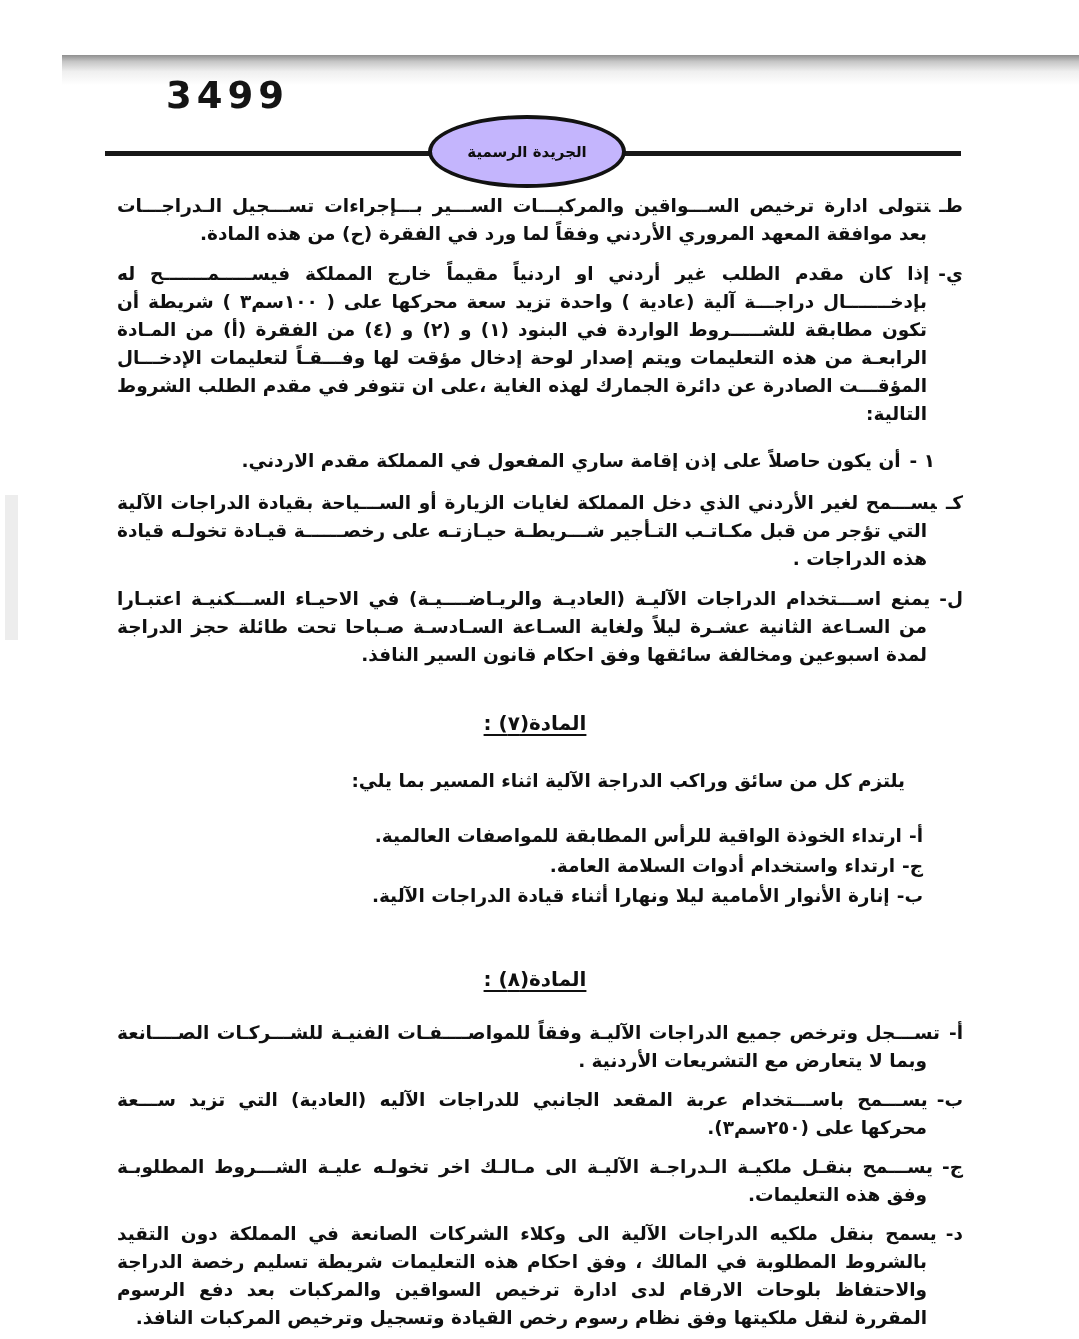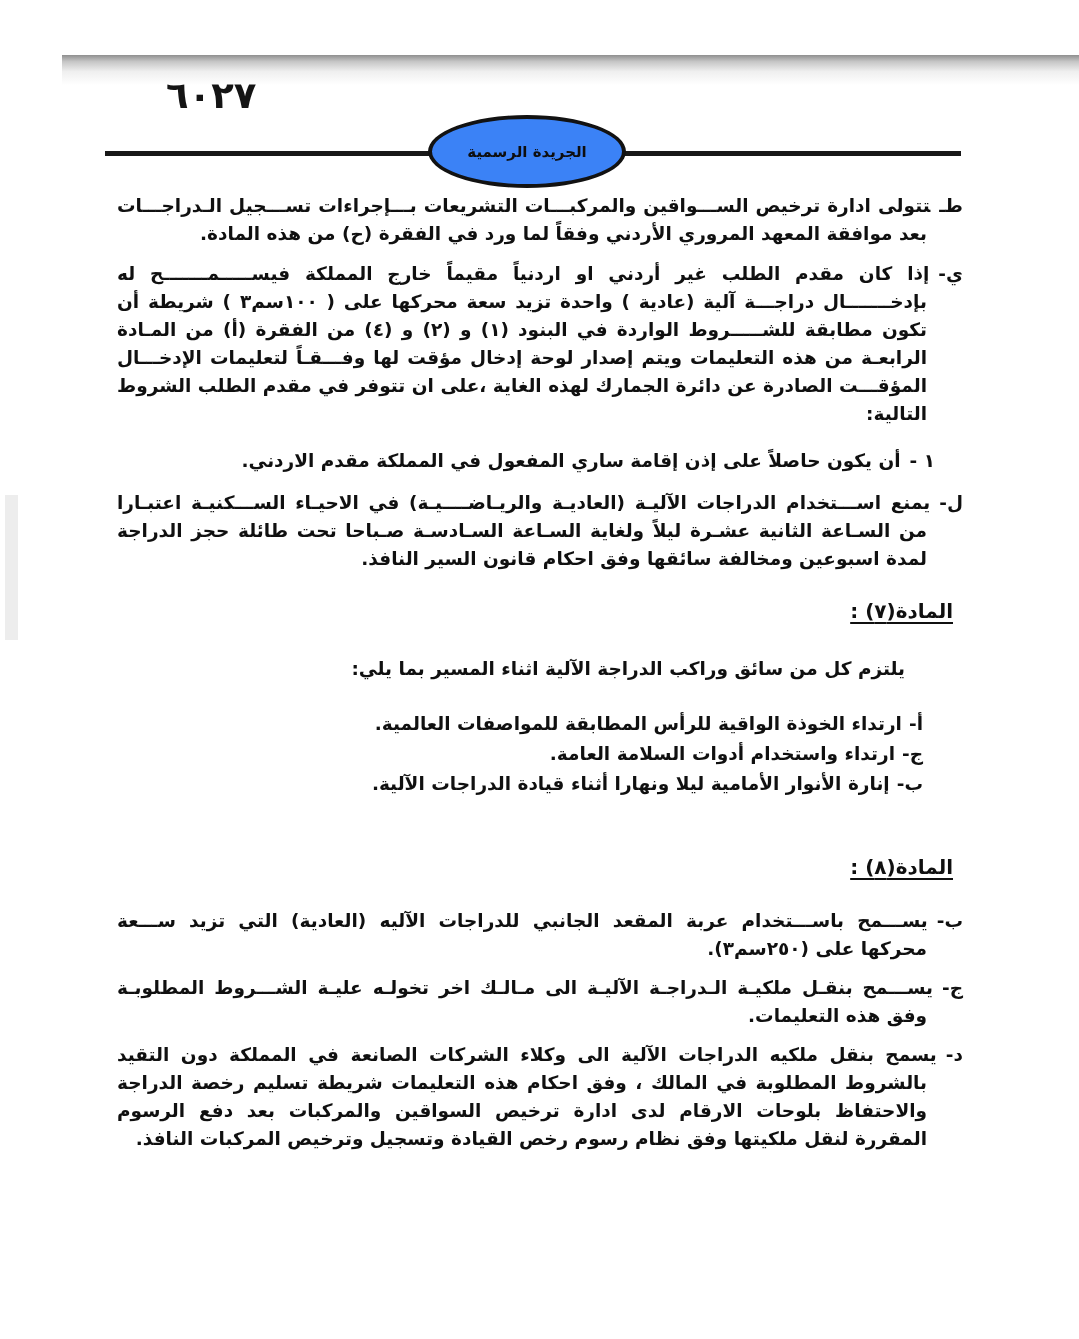"٦٠٢٧" div.page-number { text: ٦٠٢٧ -> 3499 }
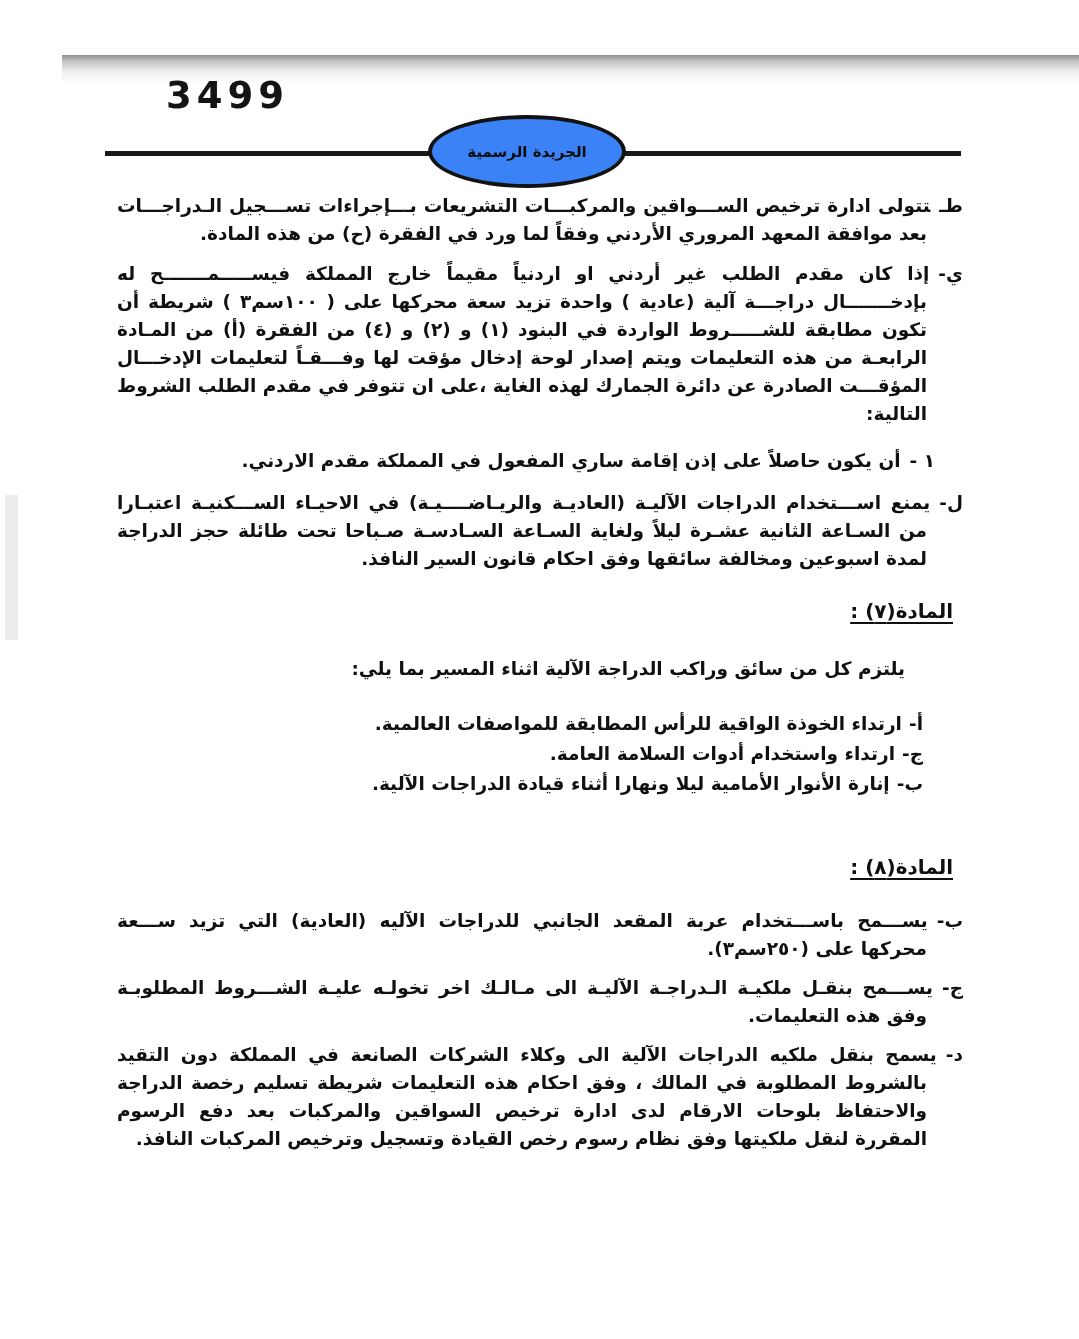"الجريدة الرسمية" .masthead-oval { background: #3b82f6 -> #c4b5fd }
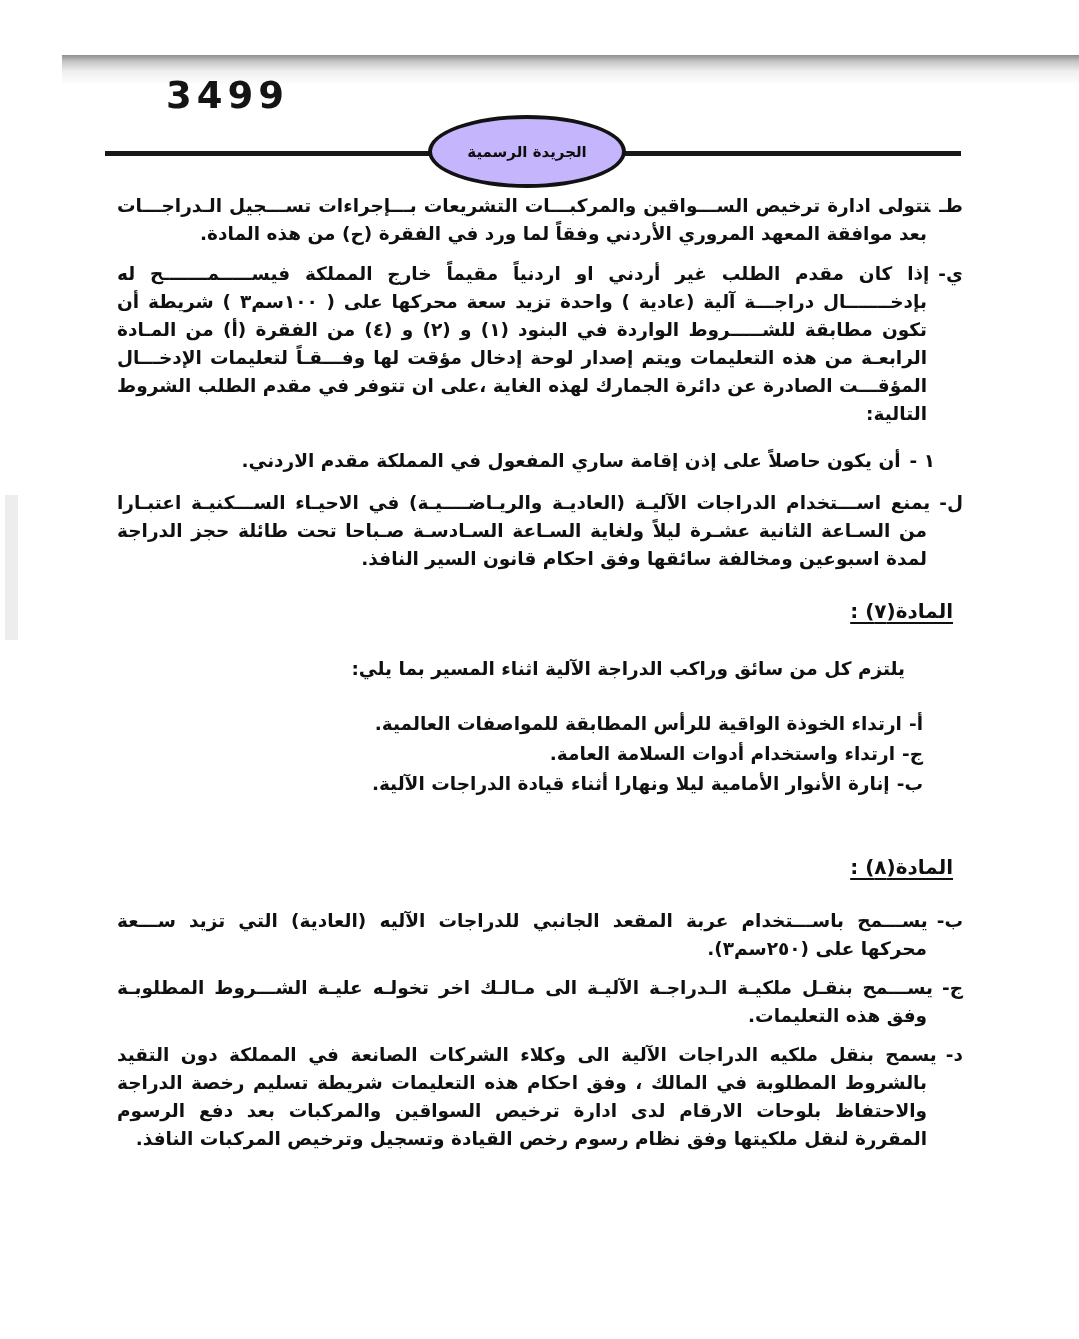"تتولى ادارة ترخيص الســـواقين" span { text: التشريعات -> الســـير }
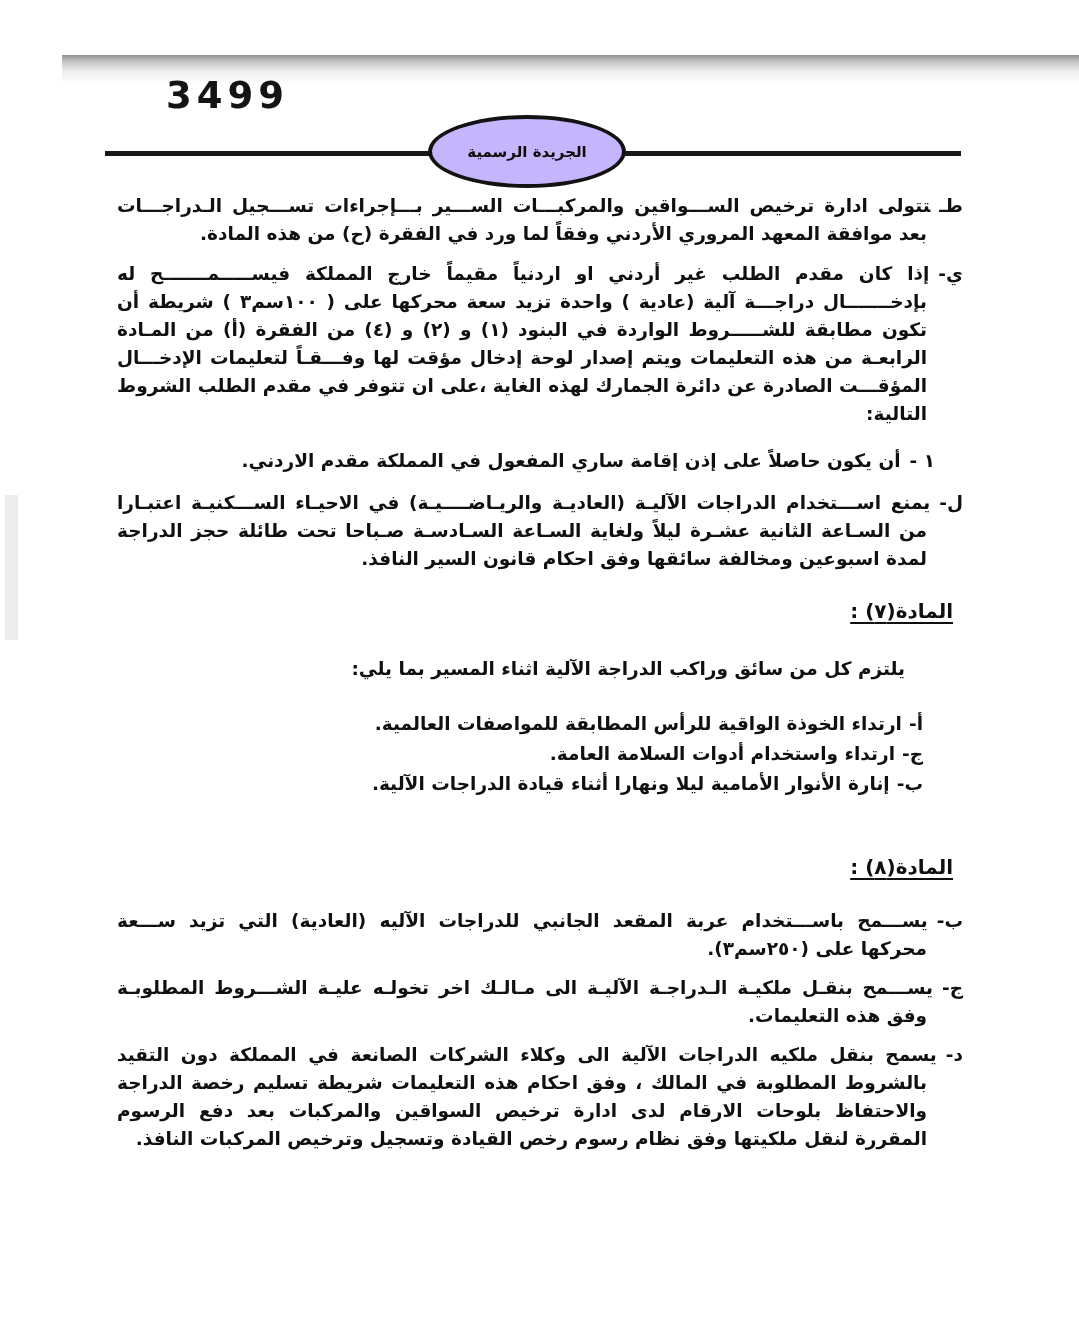"كـيســـمح لغير الأردني الذي دخل" p.clause { html: none -> <p><span>كـ</span><span>يســـمح لغير الأردني الذي دخل المملكة لغايات الزيارة أو الســـياحة بقيادة الدراجات الآلية التي تؤجر من قبل مكـاتـب التـأجير شـــريطـة حيـازتـه على رخصــــــة قيـادة تخولـه قيادة هذه الدراجات .</span></p> }
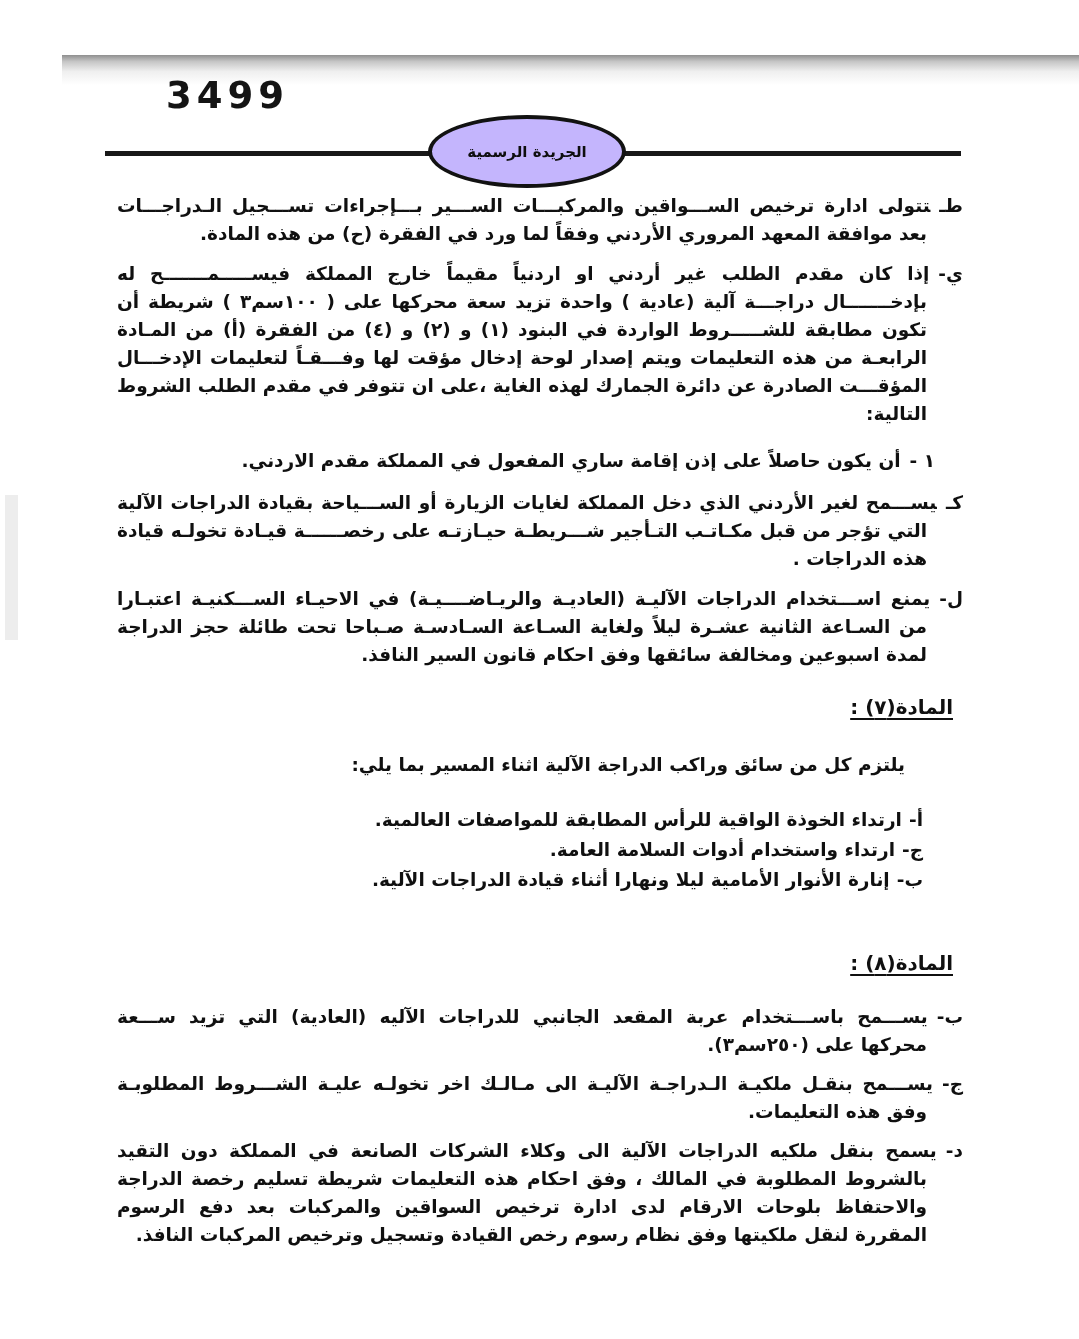"المادة(٧) :" .article-heading { margin: 24px 10px 0 0 -> 40px 10px 0 0; text-align: right -> center }
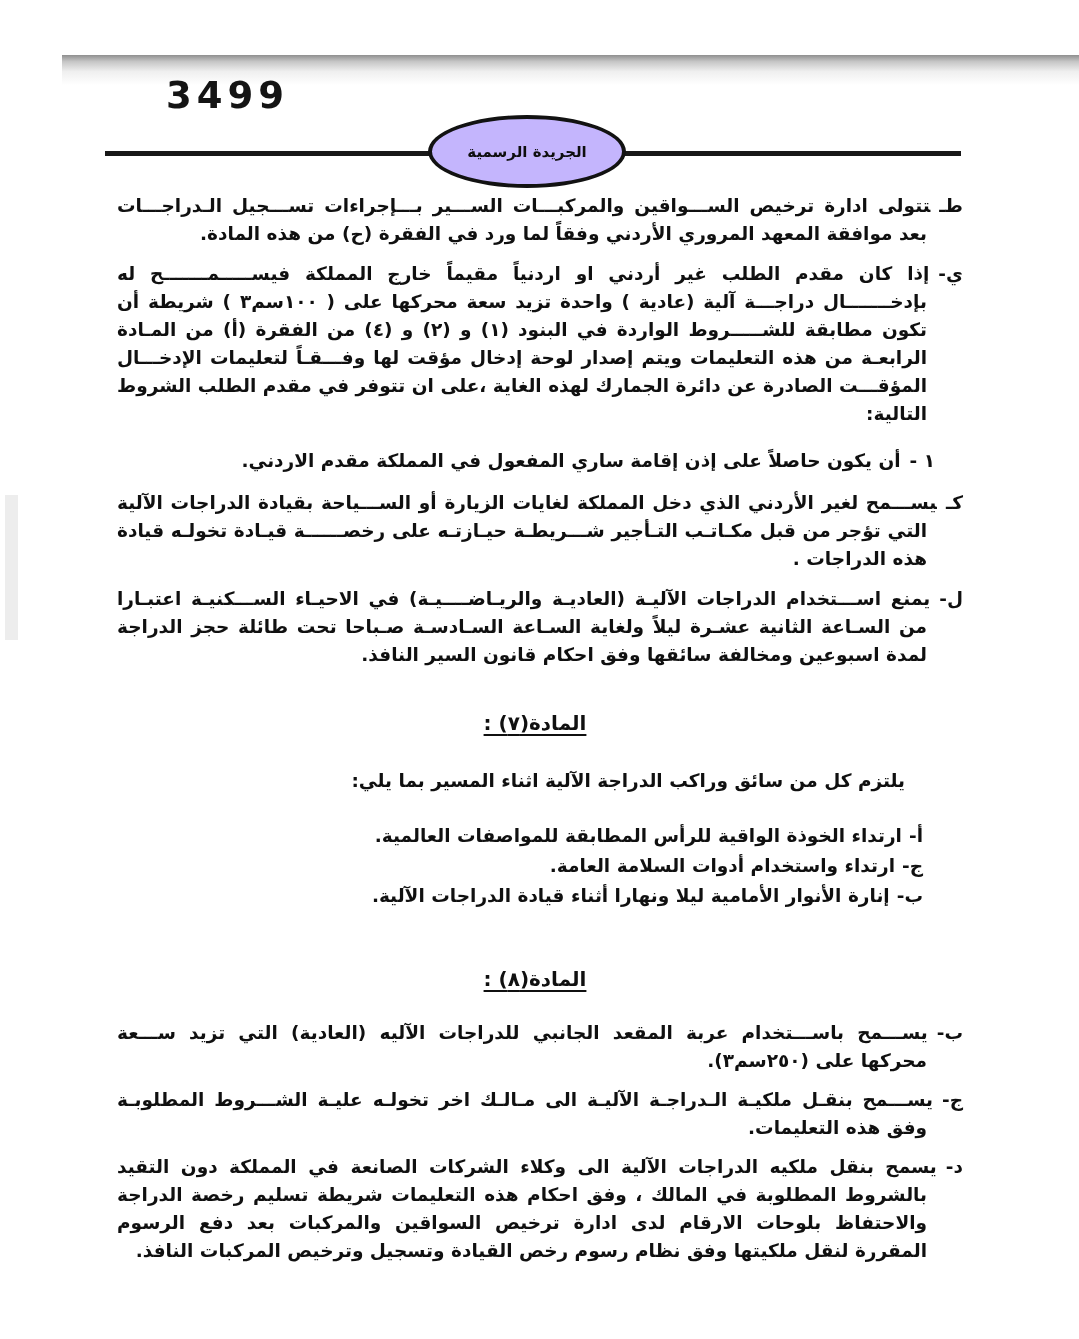"أ-تســـجل وترخص جميع الدراجات الآليـة" p.clause { html: none -> <p><span>أ-</span><span>تســـجل وترخص جميع الدراجات الآليـة وفقاً للمواصــــفـات الفنيـة للشـــركـات الصــــانعة وبما لا يتعارض مع التشريعات الأردنية .</span></p> }
